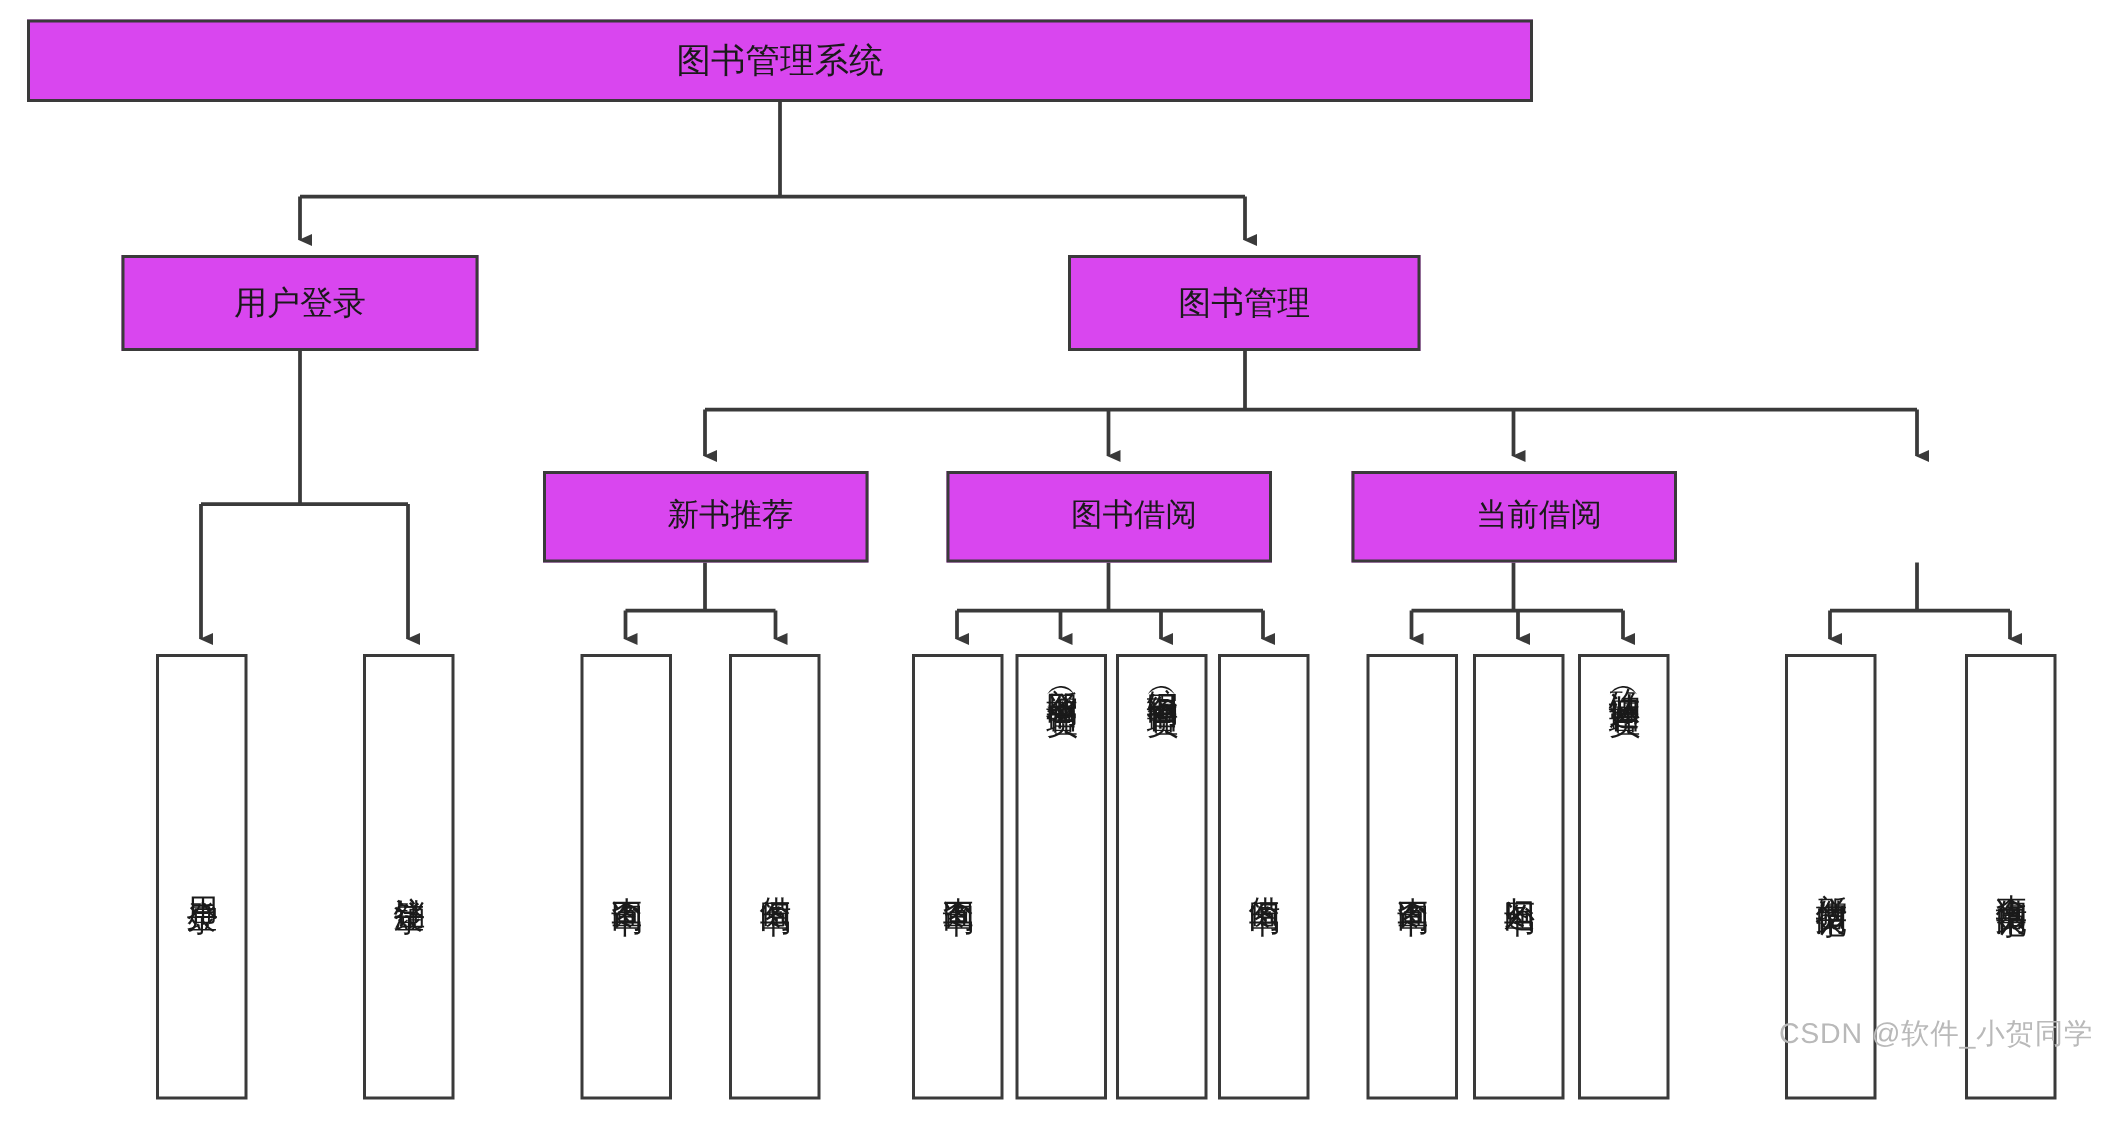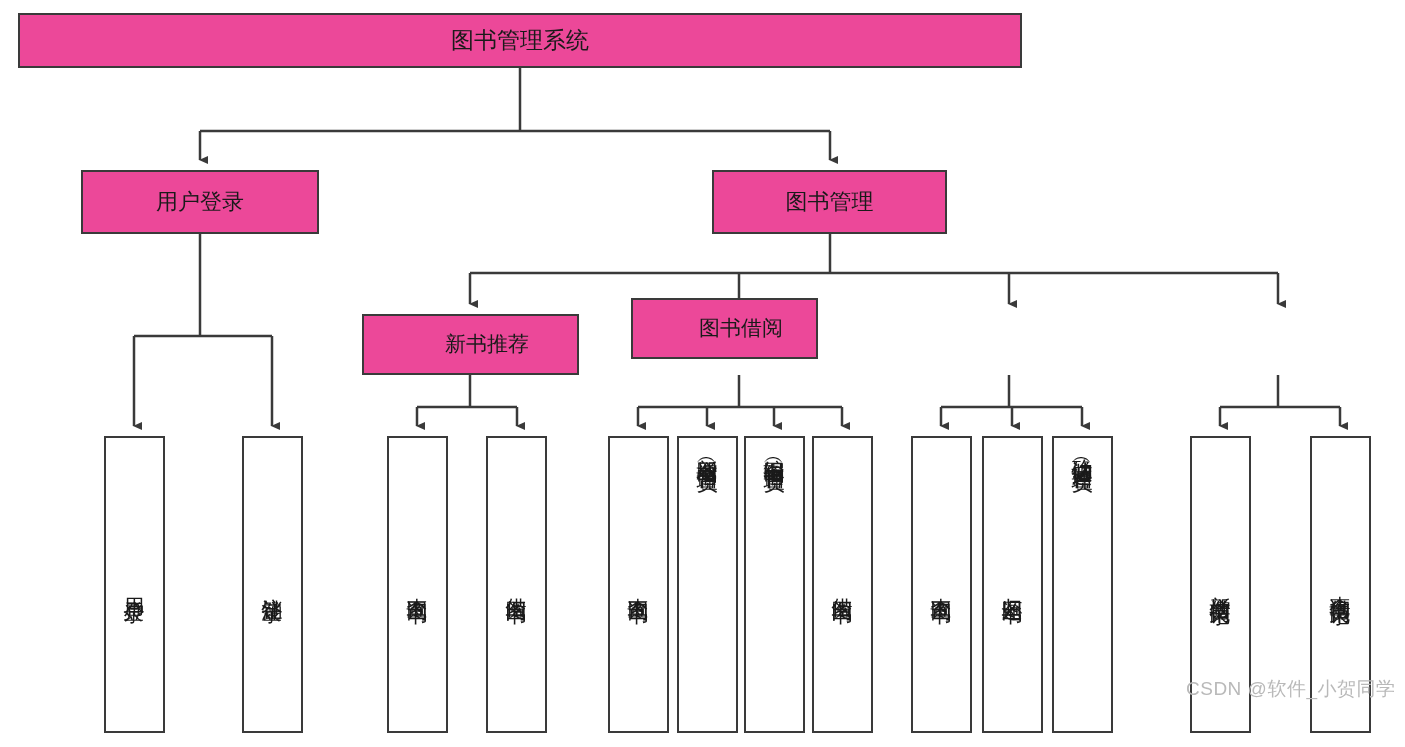"图书管理系统" .node { background: #ec4899 -> #d946ef }
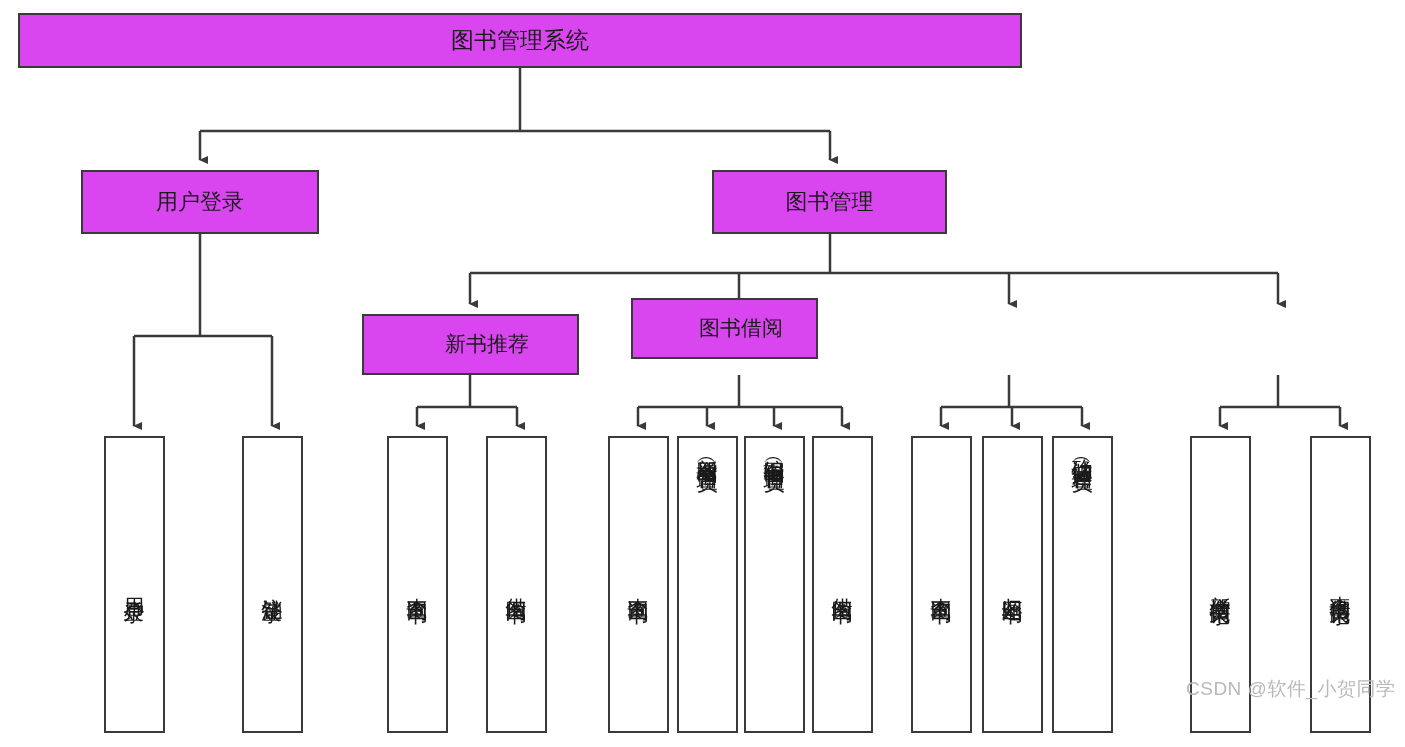"图书借阅" div.node { top: 298px -> 314px; width: 187px -> 217px }
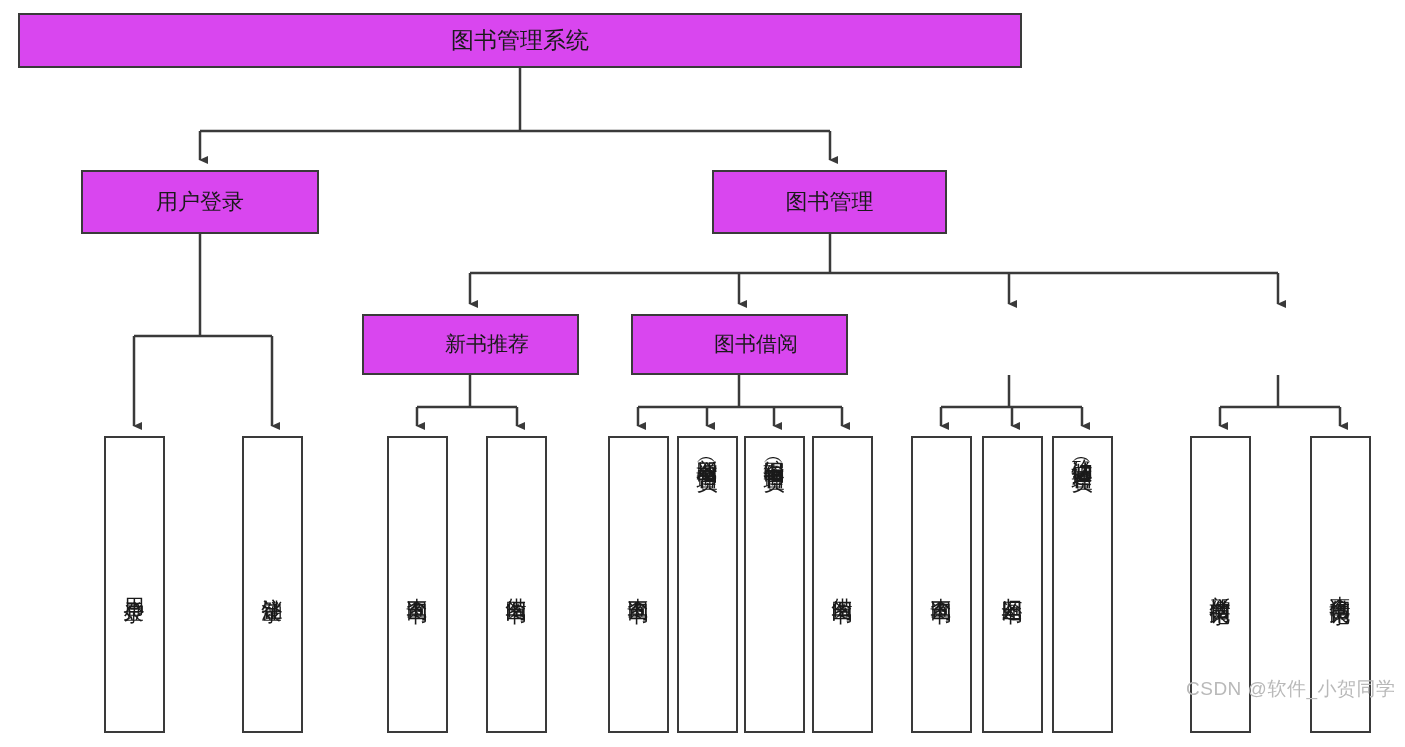"当前借阅" div.node { html: none -> <div> <span>当前借阅</span> </div> }
